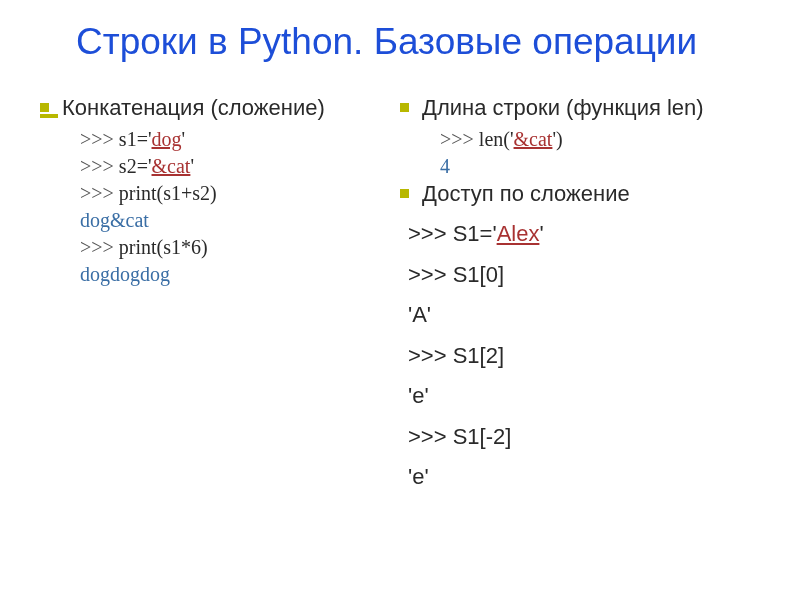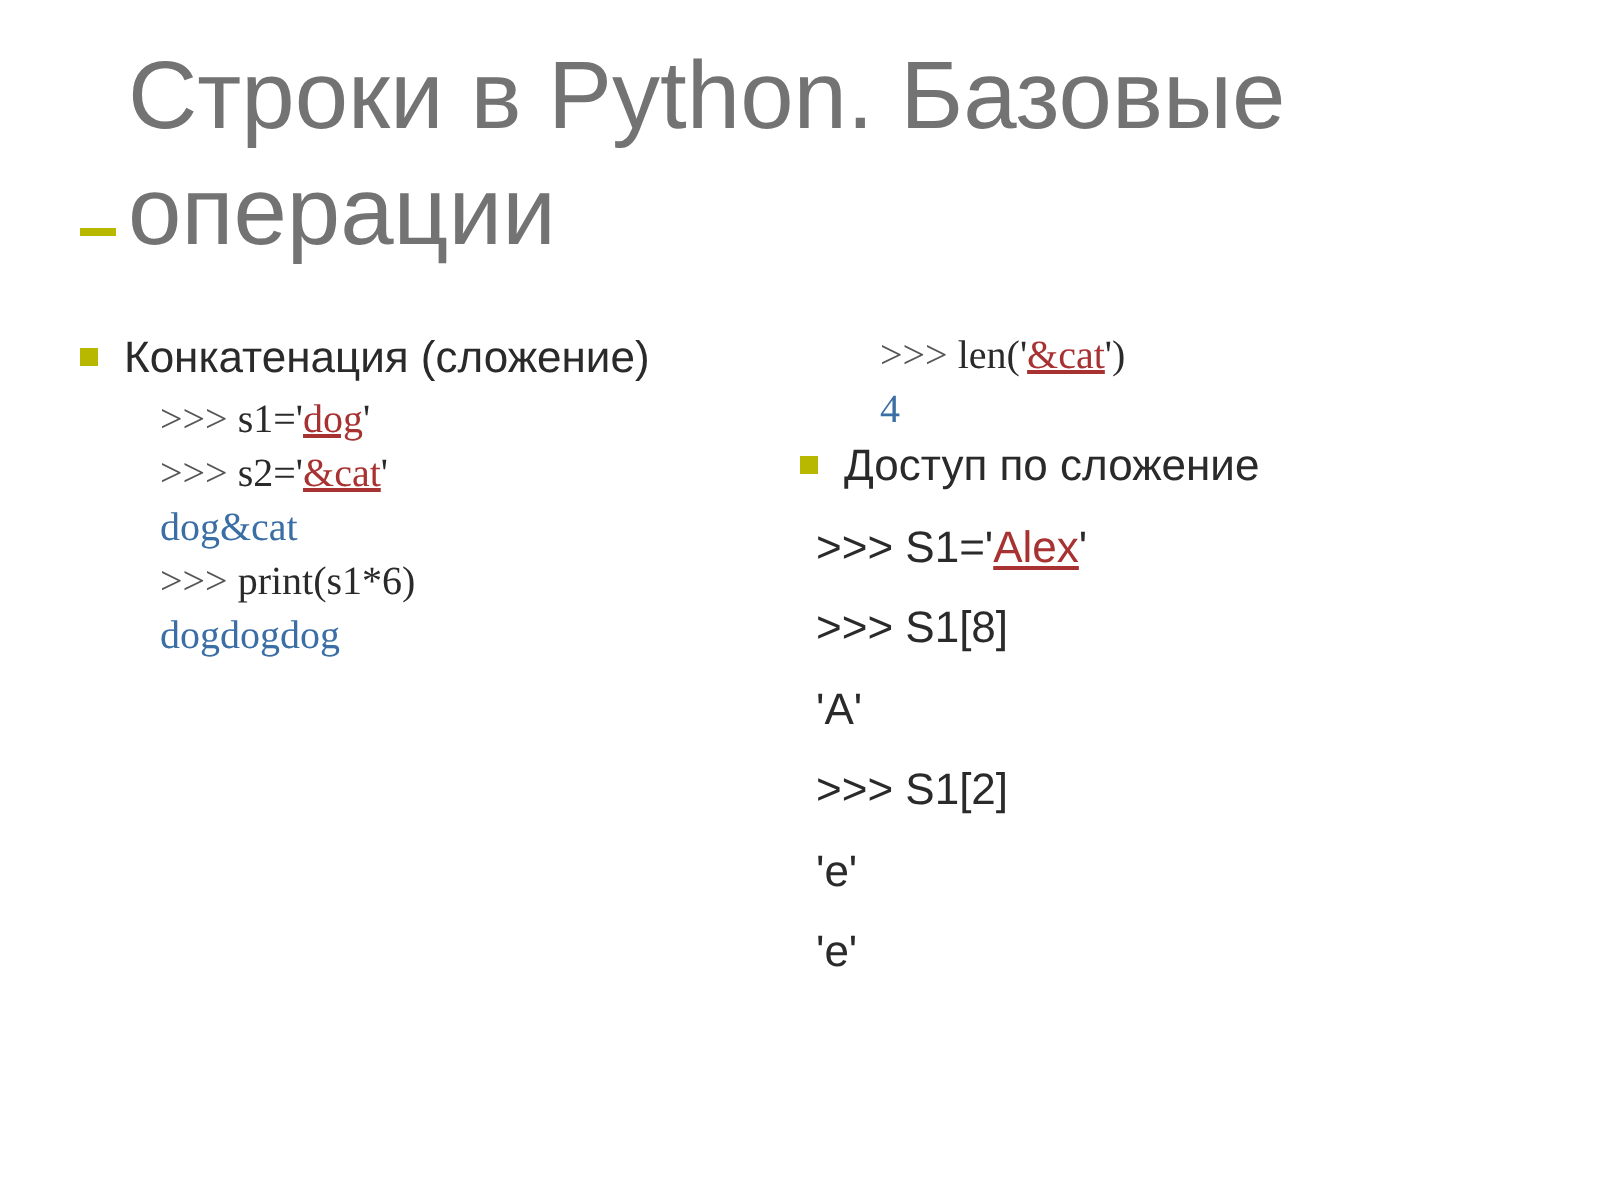"Строки в Python. Базовые операции" .title { color: #737373 -> #1d4ed8; font-size: 48px -> 37px; margin-left: 24px -> 36px }
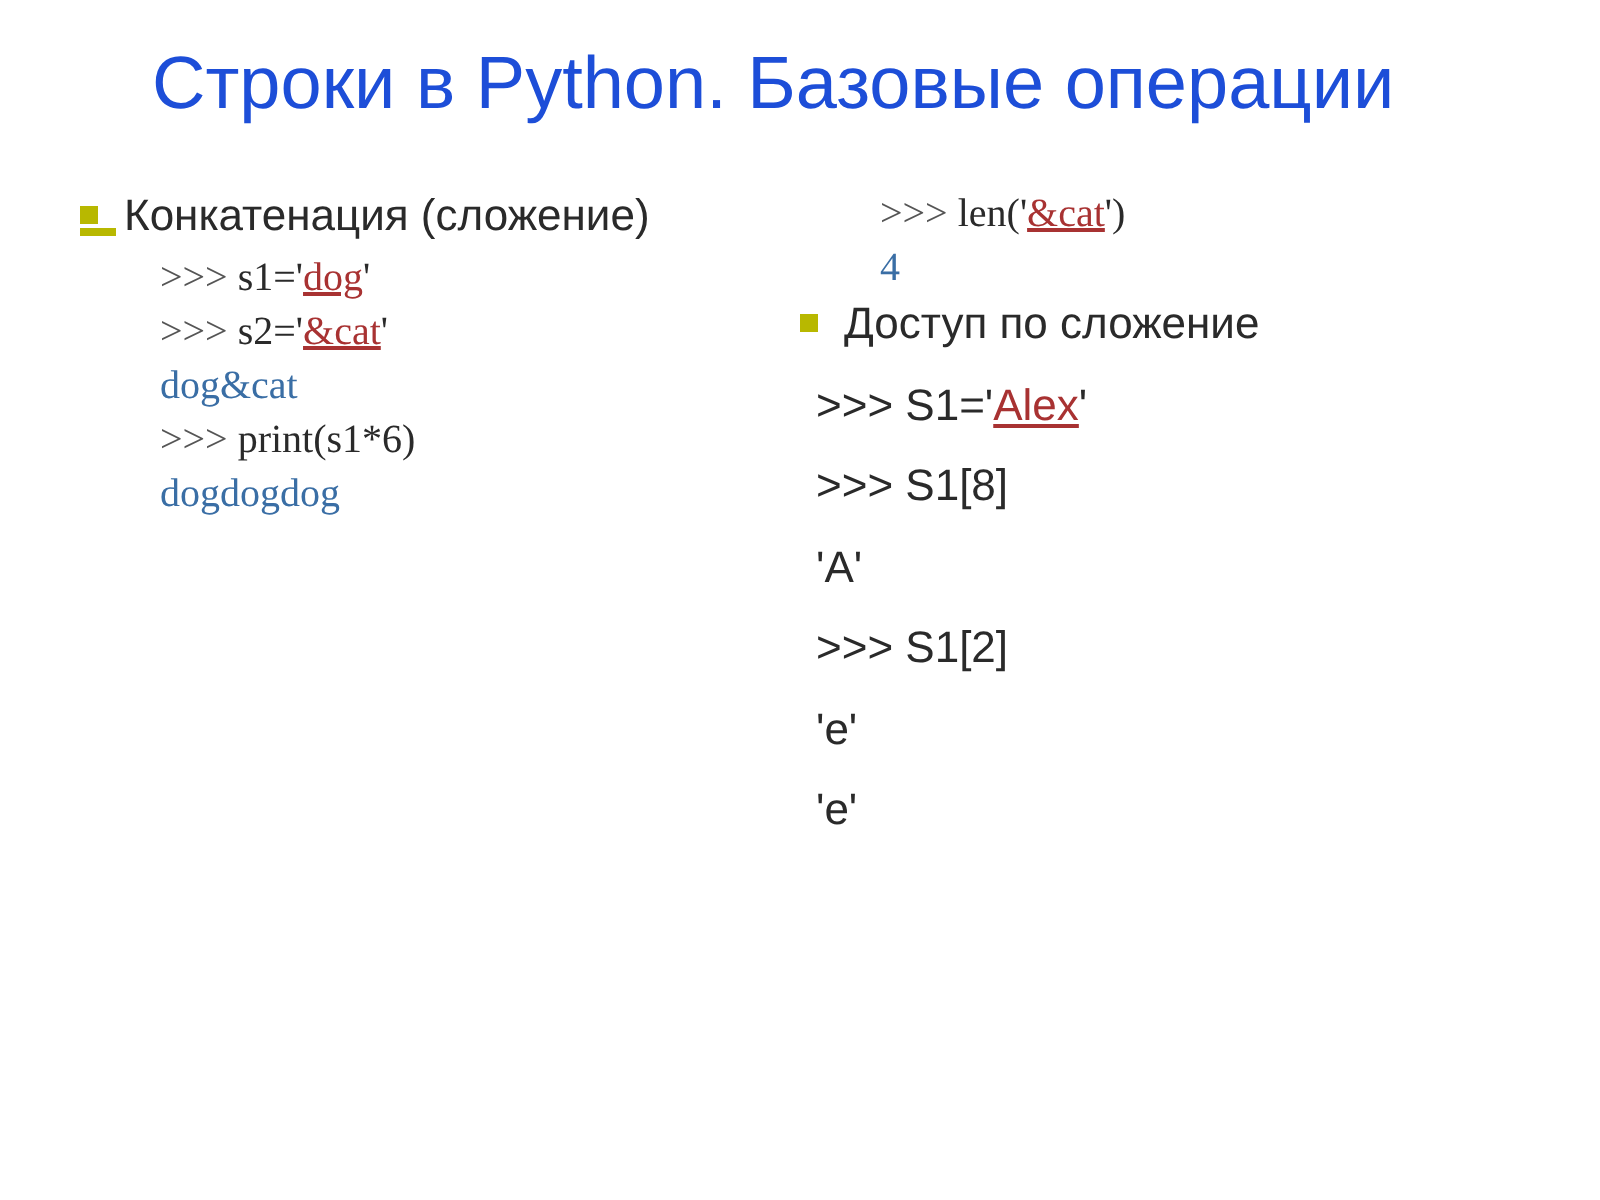"Длина строки (функция len)" div.bullet-item { html: none -> <div>Длина строки (функция len)</div> }
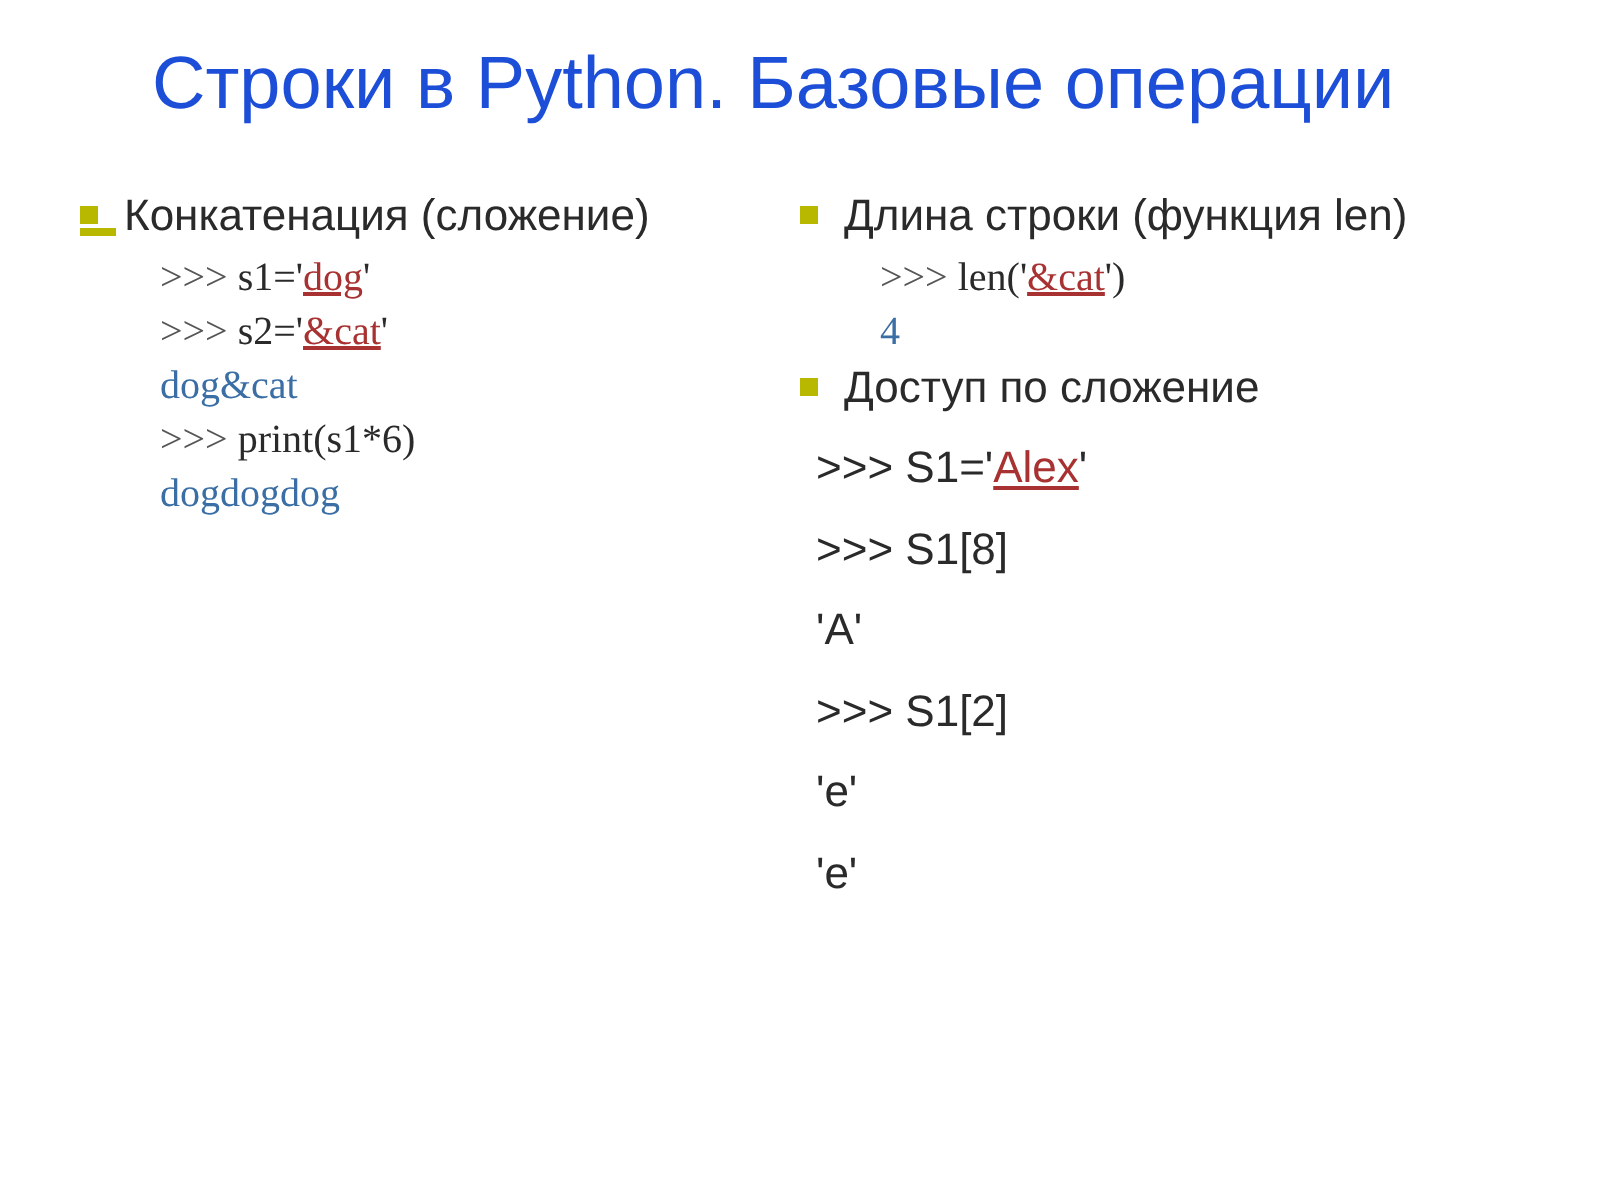">>> print(s1+s2)" div.code-line { html: none -> <div> <span>&gt;&gt;&gt; </span><span>print(s1+s2)</span> </div> }
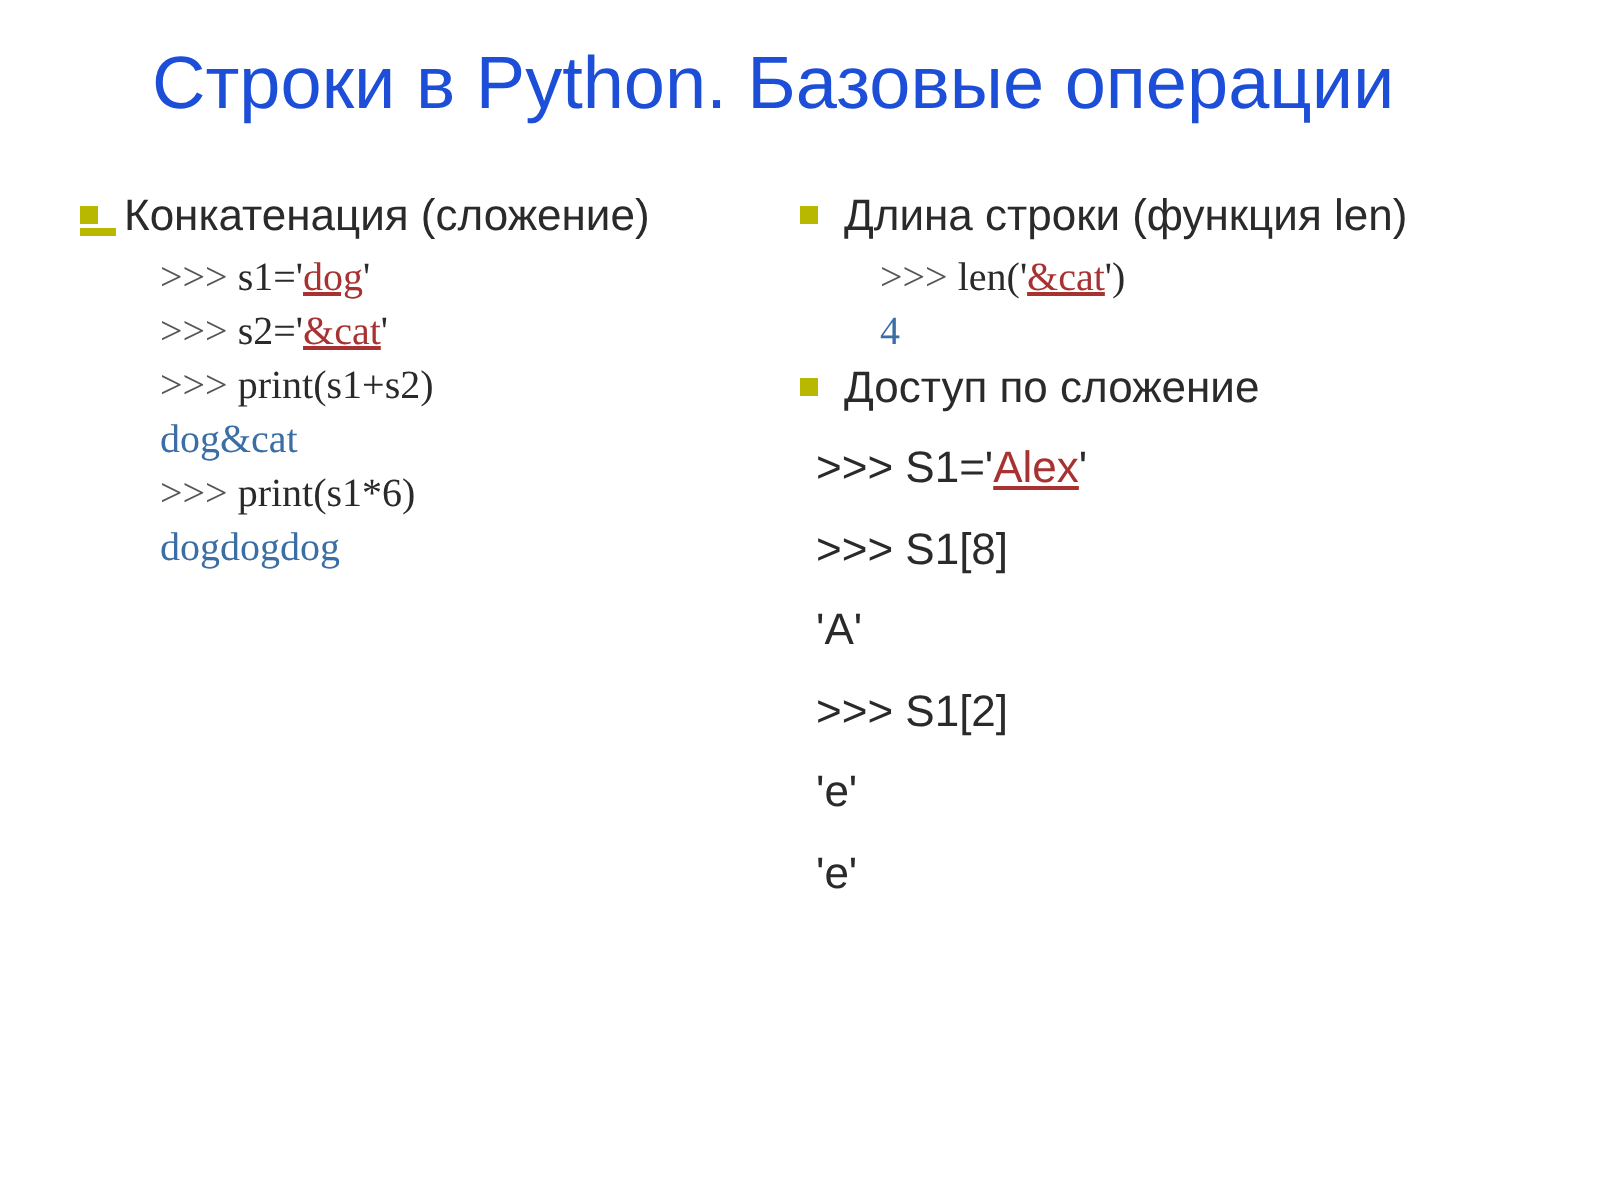"S1[8]" span { text: 8 -> 0 }
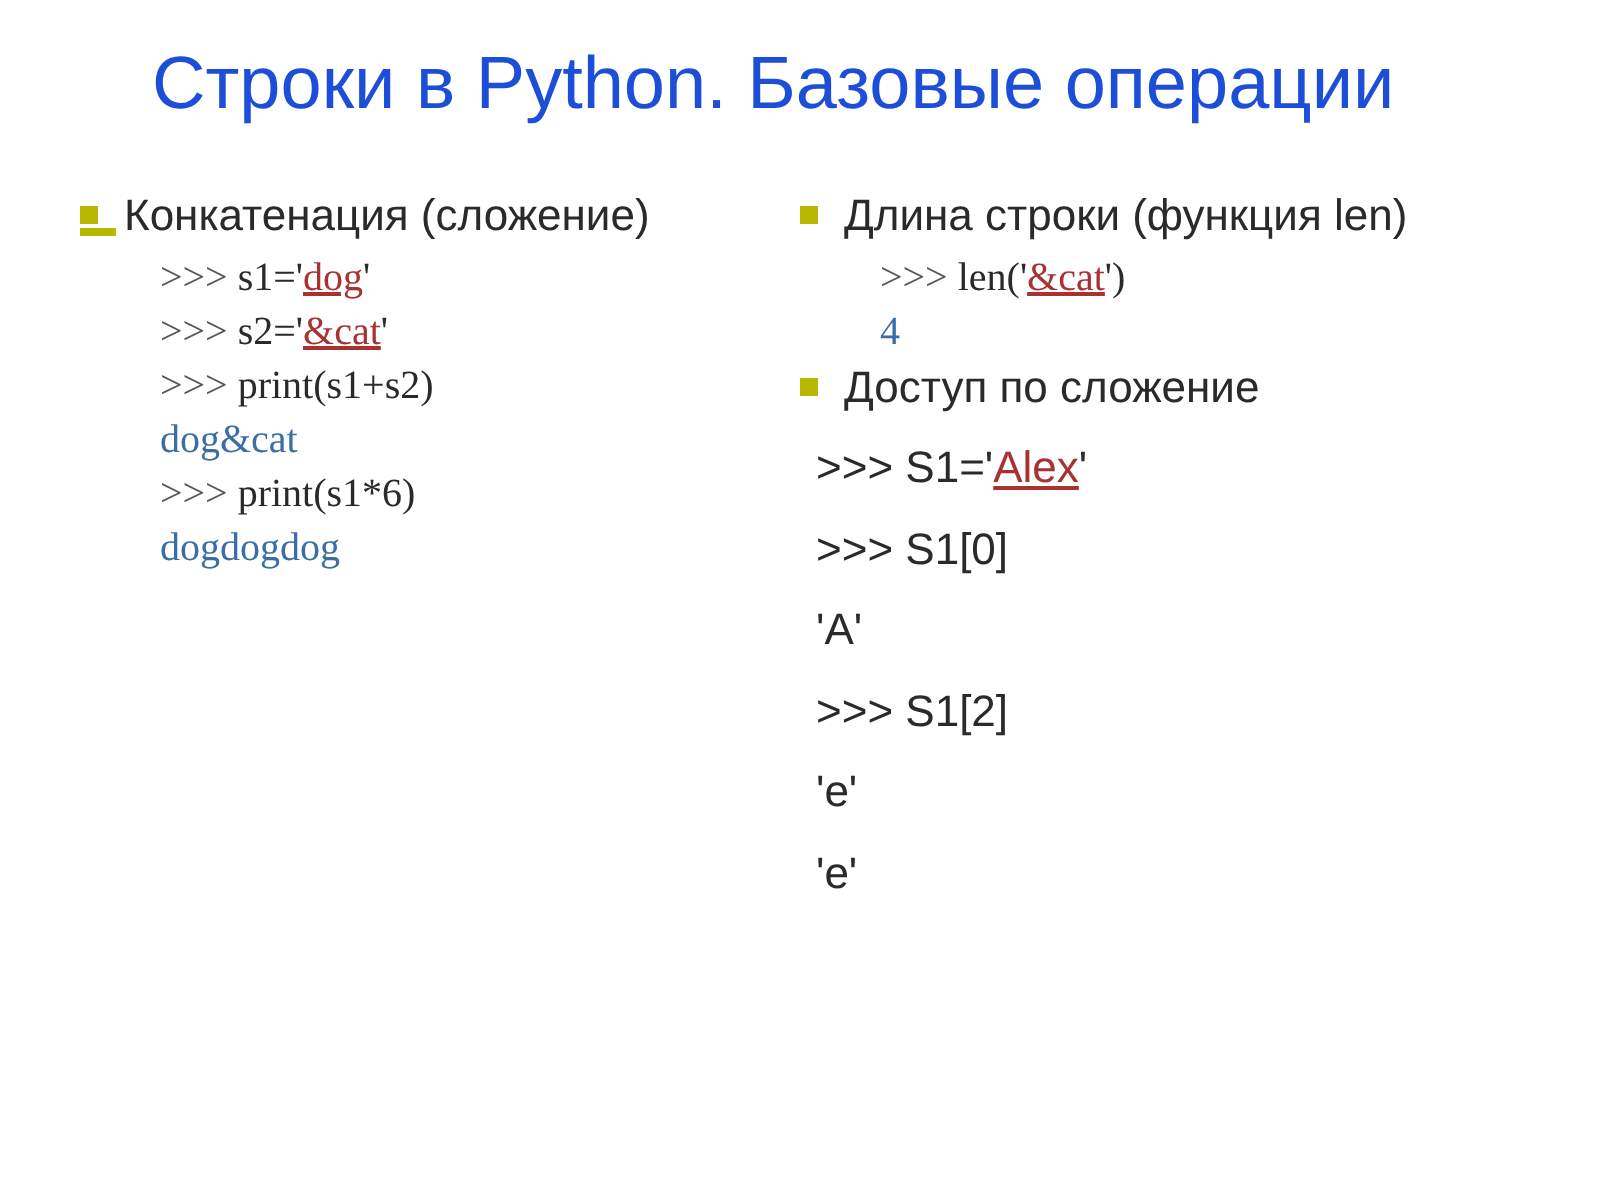">>> S1[-2]" div.plain-line { html: none -> <div> <span>&gt;&gt;&gt; </span><span>S1[-2]</span> </div> }
